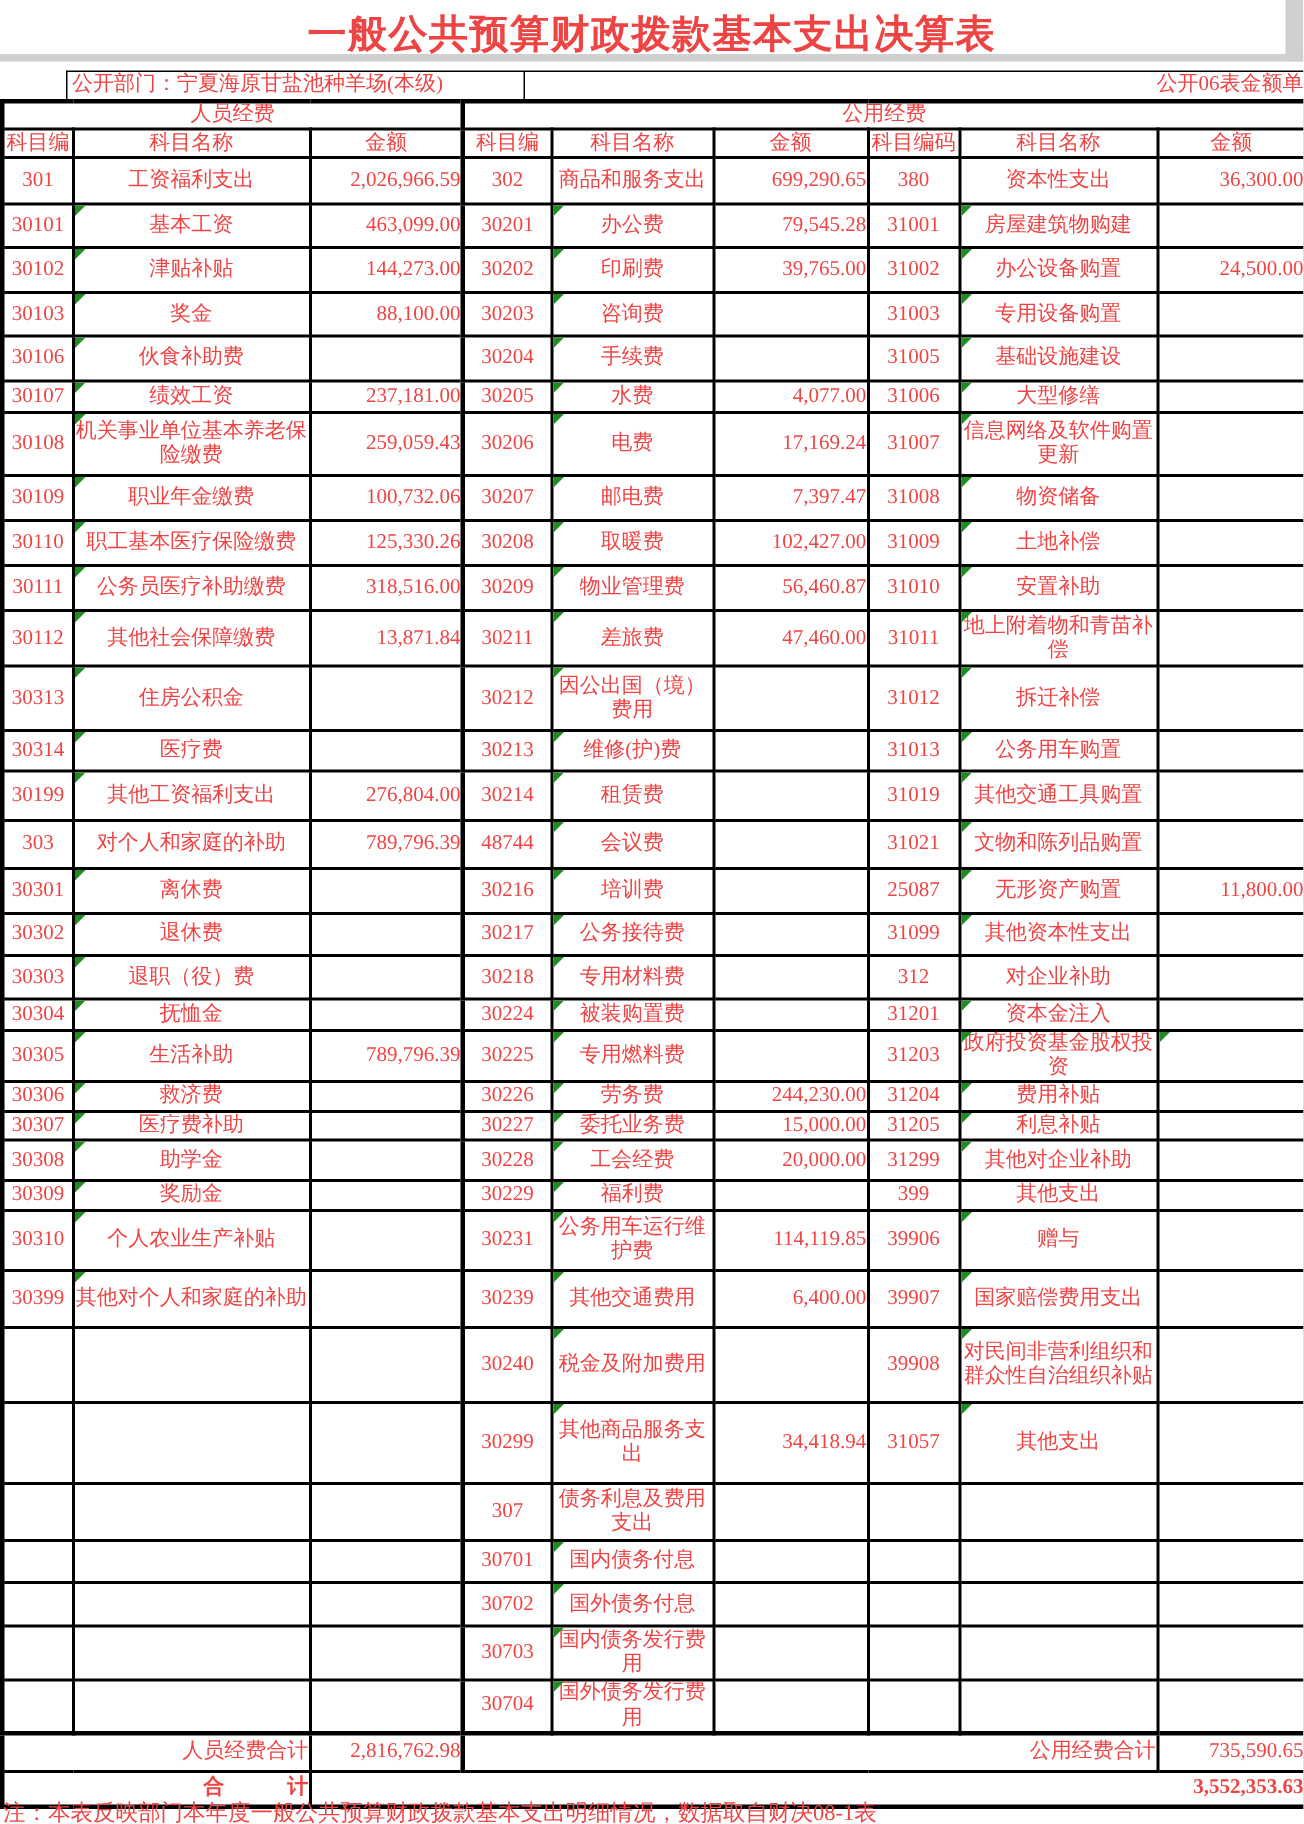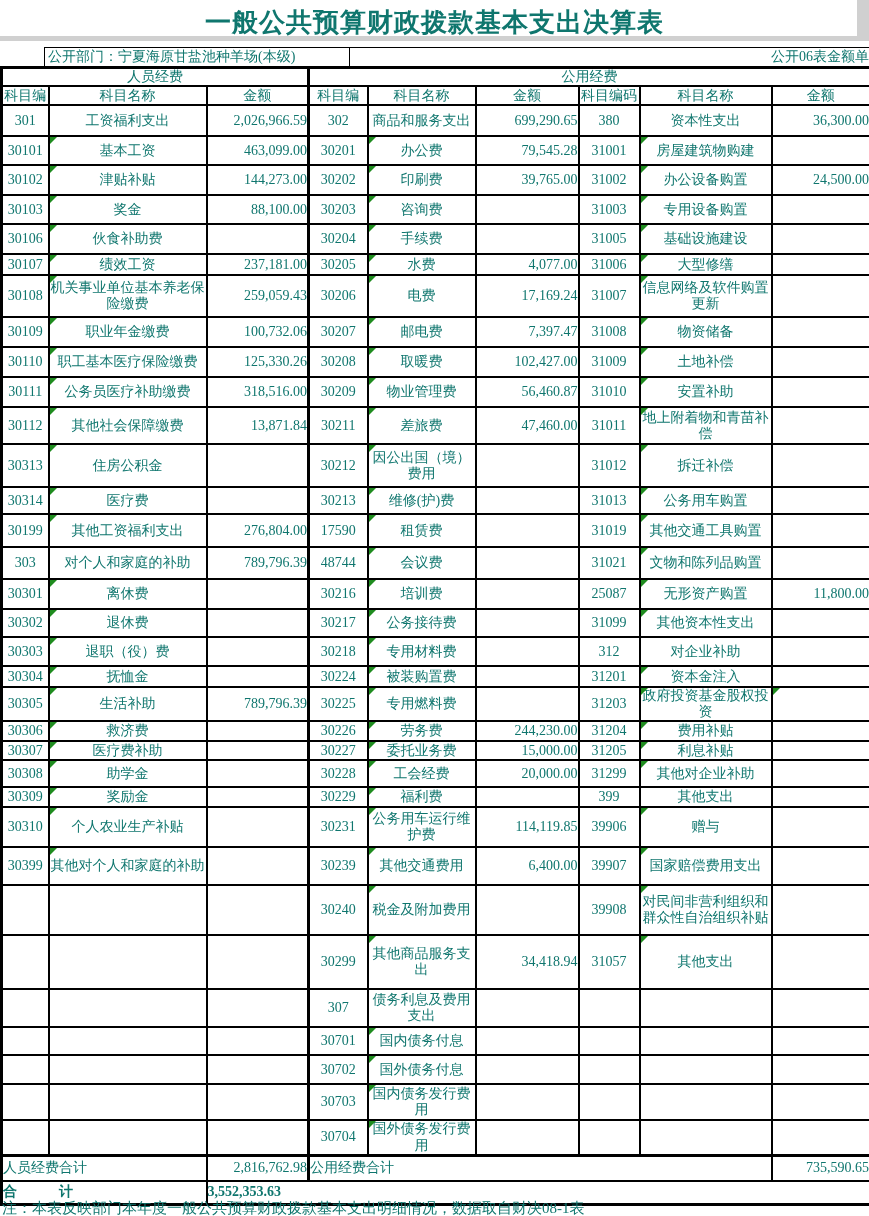"一般公共预算财政拨款基本支出决算表" .page { color: #0f766e -> #ef4444 }
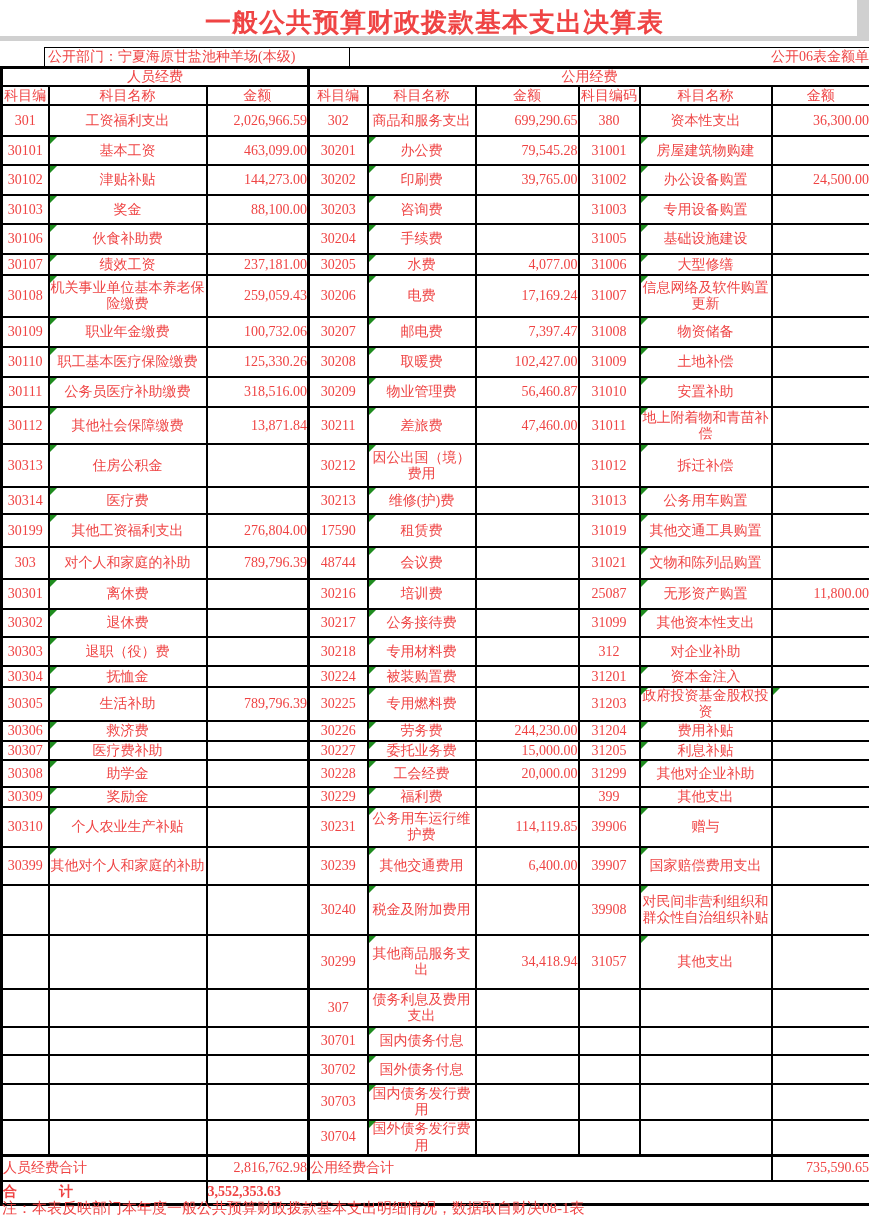"17590" td.code { text: 17590 -> 30214 }
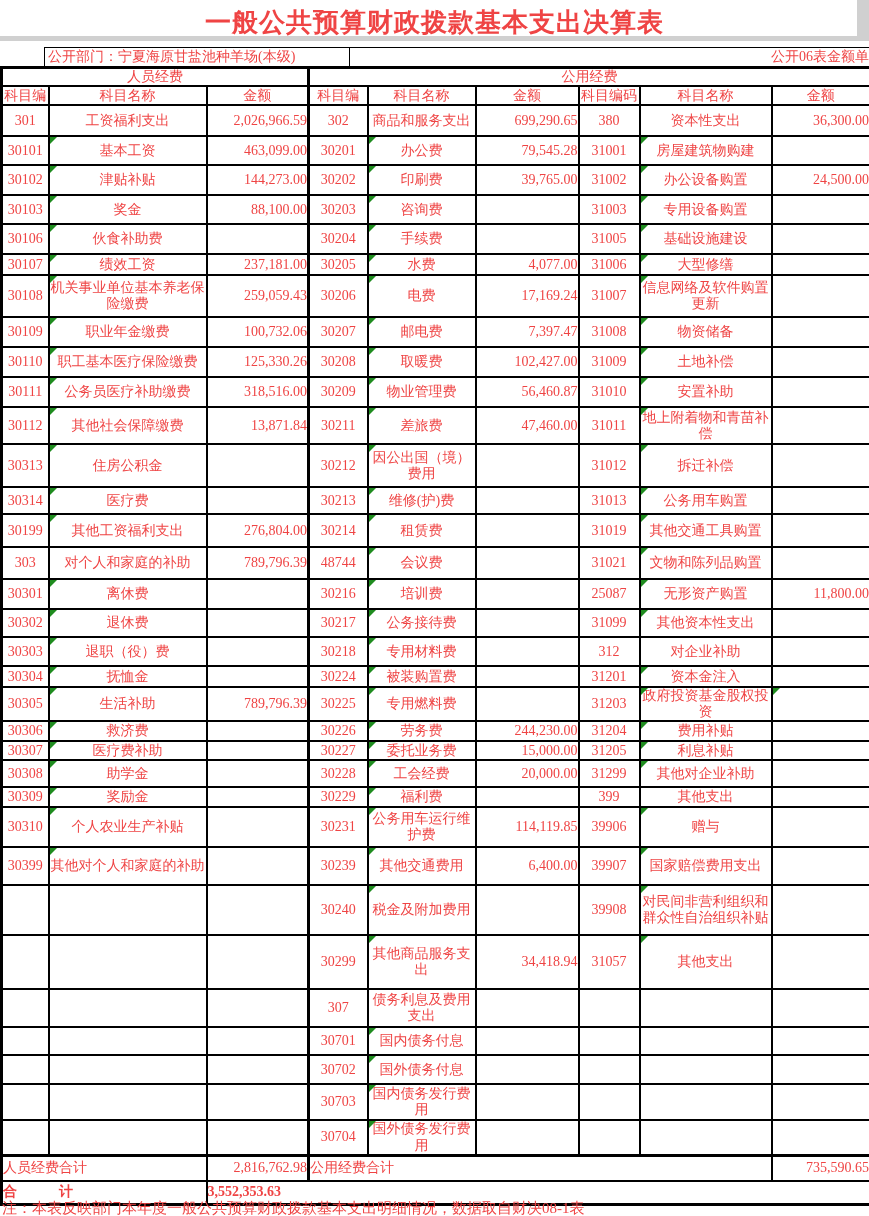"人员经费合计" td.ctr { text-align: left -> right }
